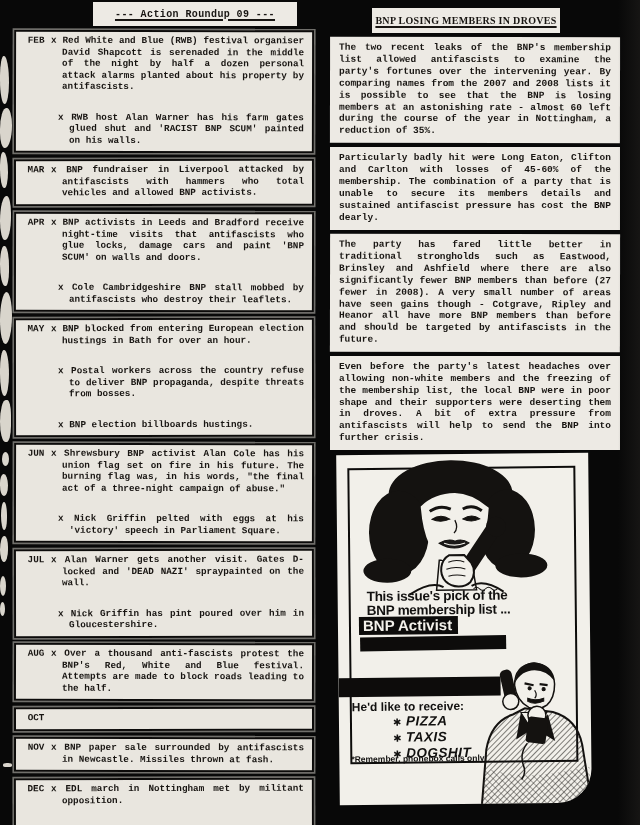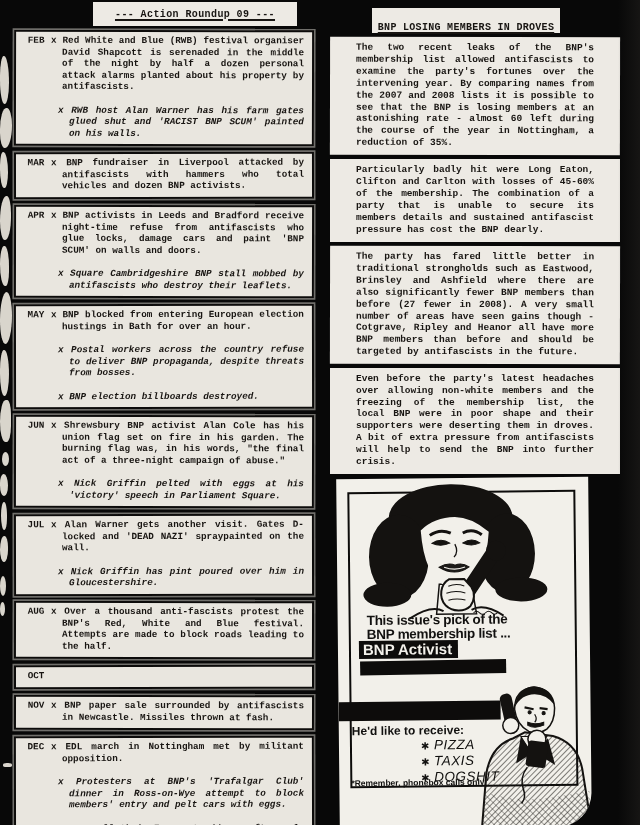"BNP LOSING MEMBERS IN DROVES" .title-box { align-items: flex-end -> center; font-family: none -> Liberation Serif, serif }
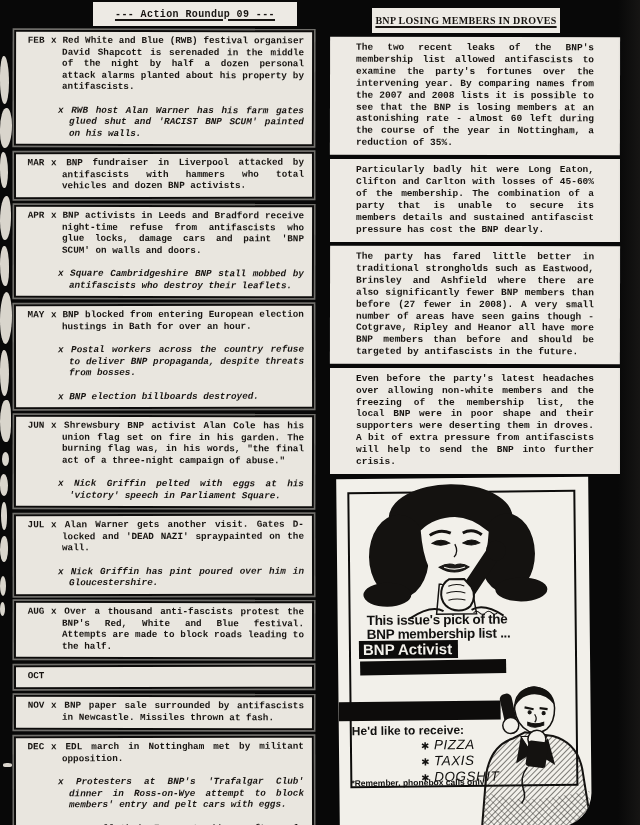"The two recent leaks of" .pbox { padding: 5px 26px 6px -> 5px 9px 6px }
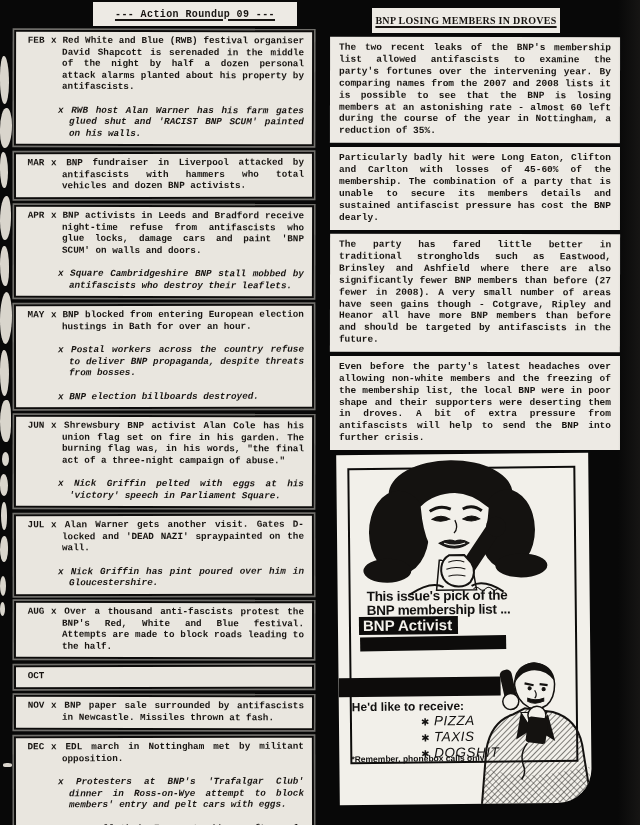"x RWB host Alan Warner" .entry:not(:first-child) { font-style: italic -> none; margin-top: 12px -> 19px }
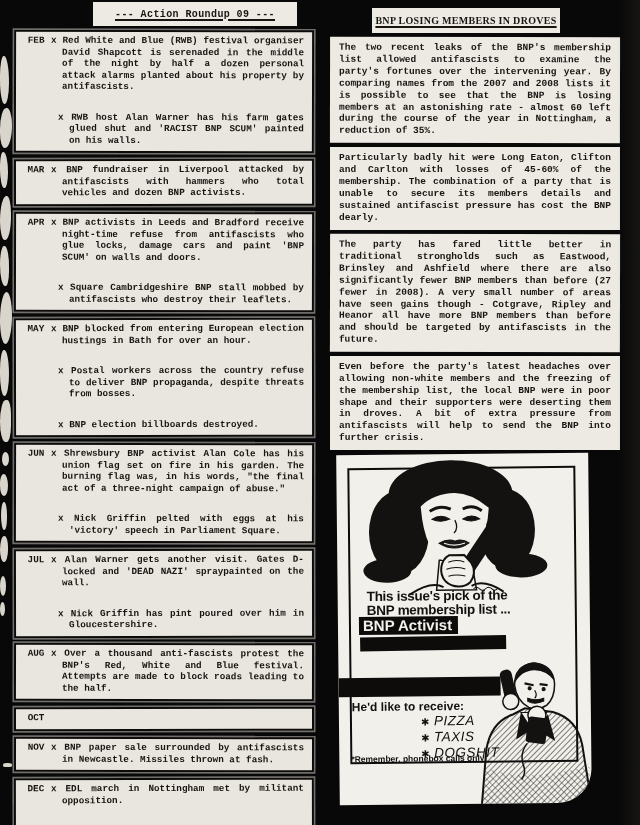"x BNP fundraiser in Liverpool" p.entry { text: dozen -> allowed }
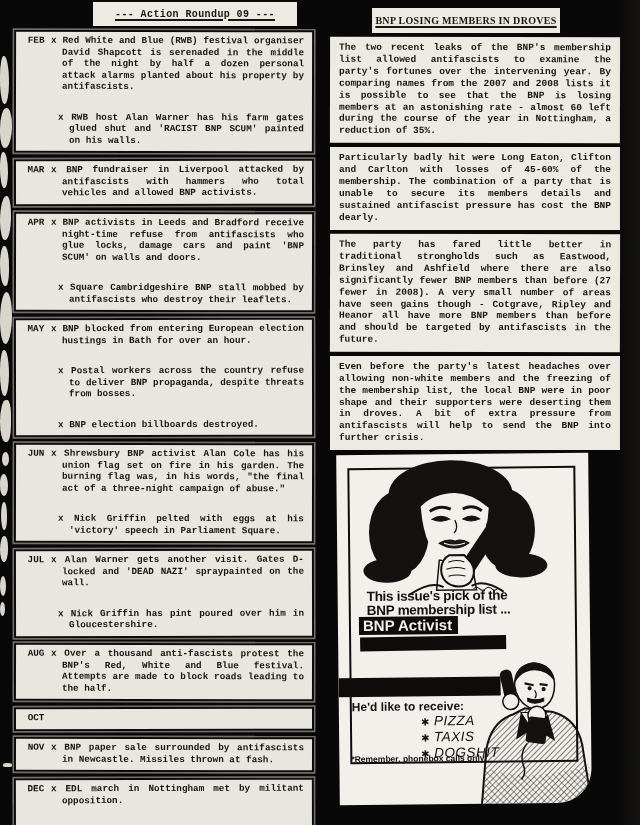"x BNP activists in Leeds" p.entry { text: refuse from -> visits that }
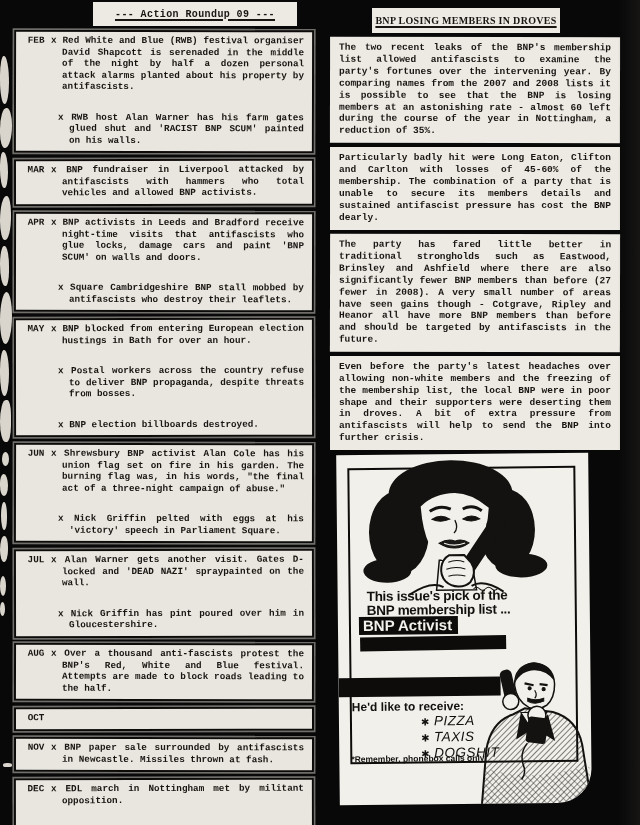"x Square Cambridgeshire BNP stall" p.entry { text: Square -> Cole }
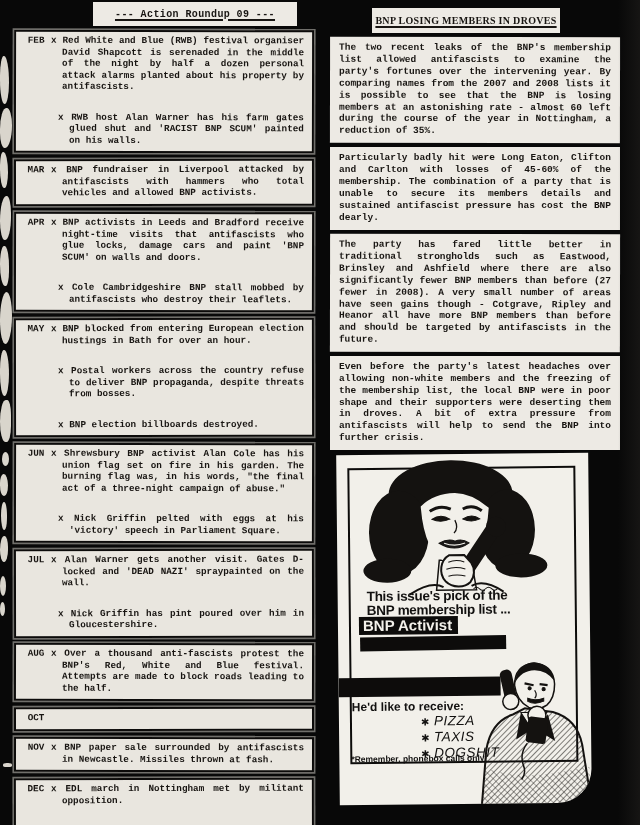"x BNP election billboards destroyed." p.entry { text: destroyed -> hustings }
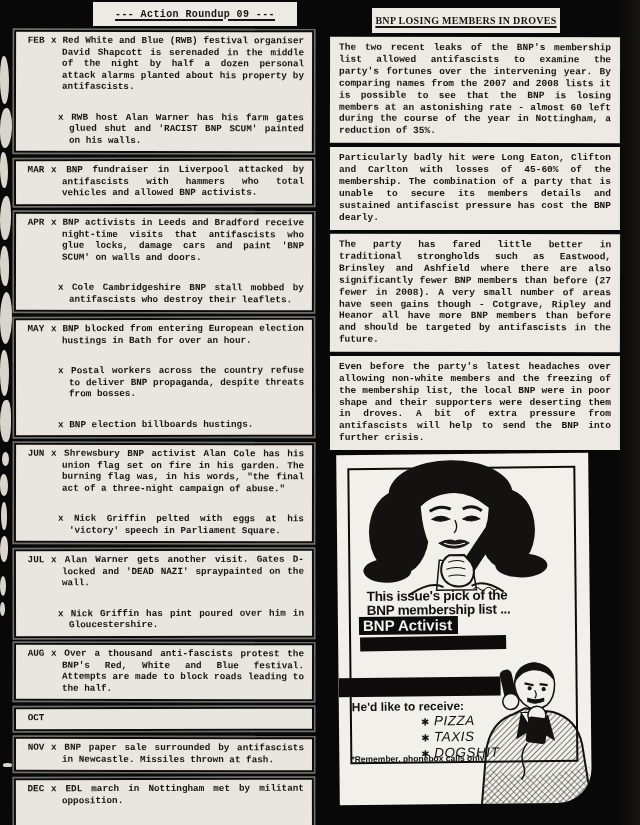"x Shrewsbury BNP activist Alan" p.entry { text: garden -> future }
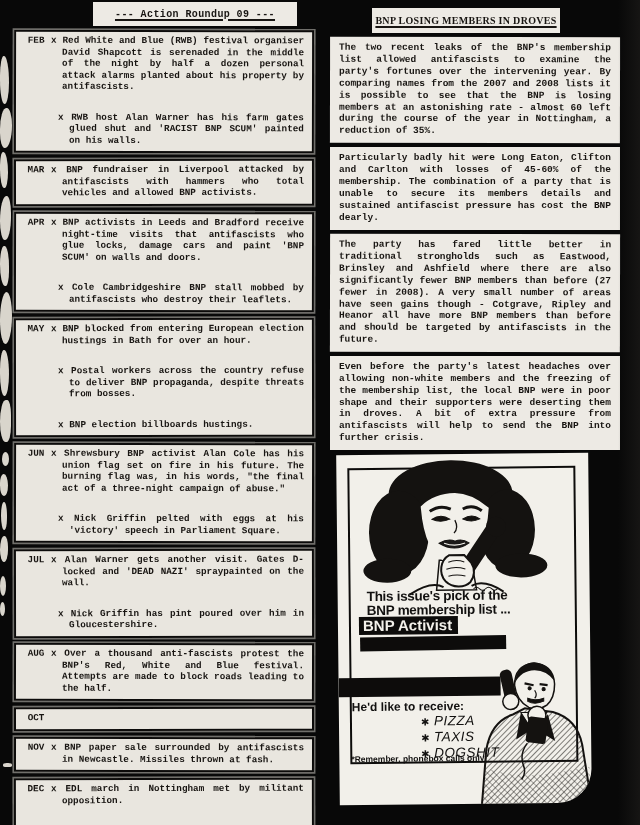"✱ PIZZA" .ad-items { font-weight: normal -> bold; margin-left: 28px -> none }
